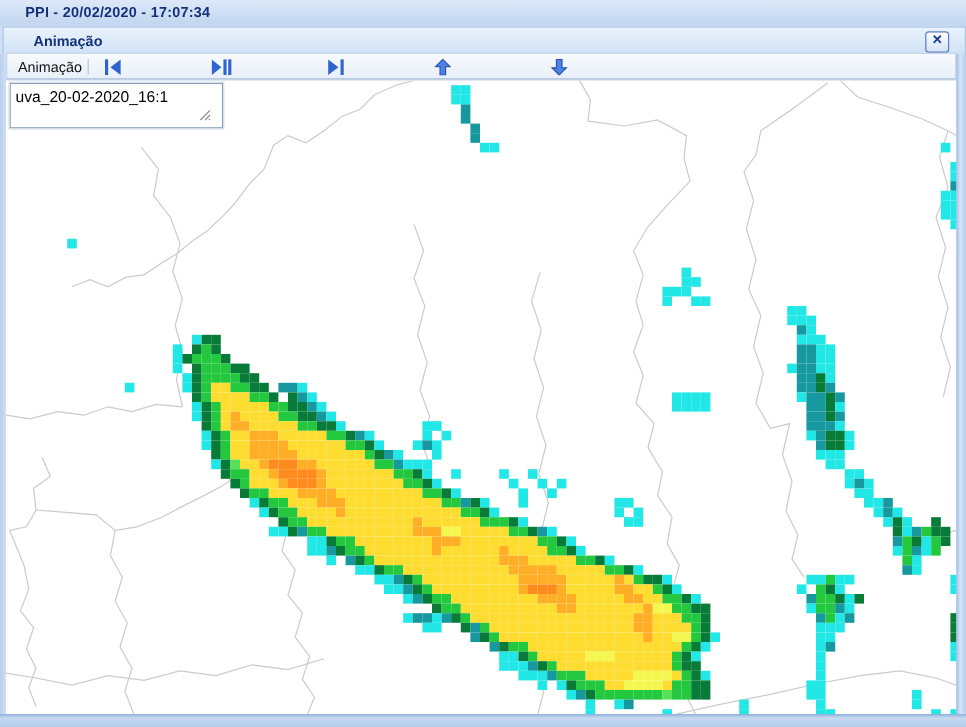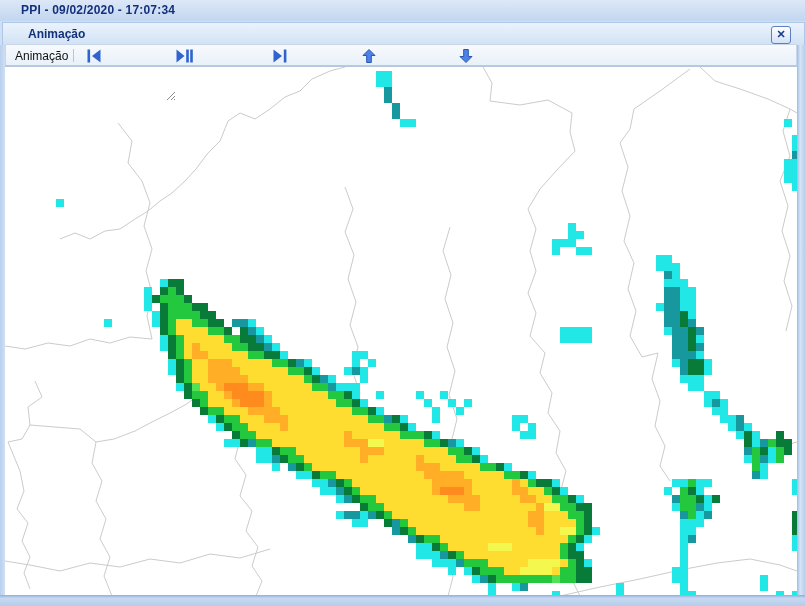"PPI - 09/02/2020 - 17:07:34" span.ttext { text: 09/02/2020 -> 20/02/2020 }
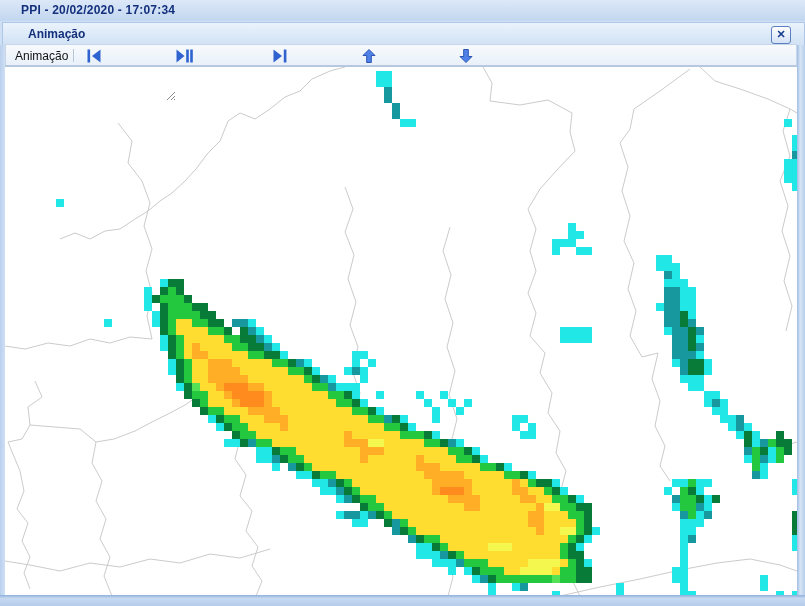"uva_20-02-2020_16:1" textarea { html: none -> <textarea>uva_20-02-2020_16:1</textarea> }
